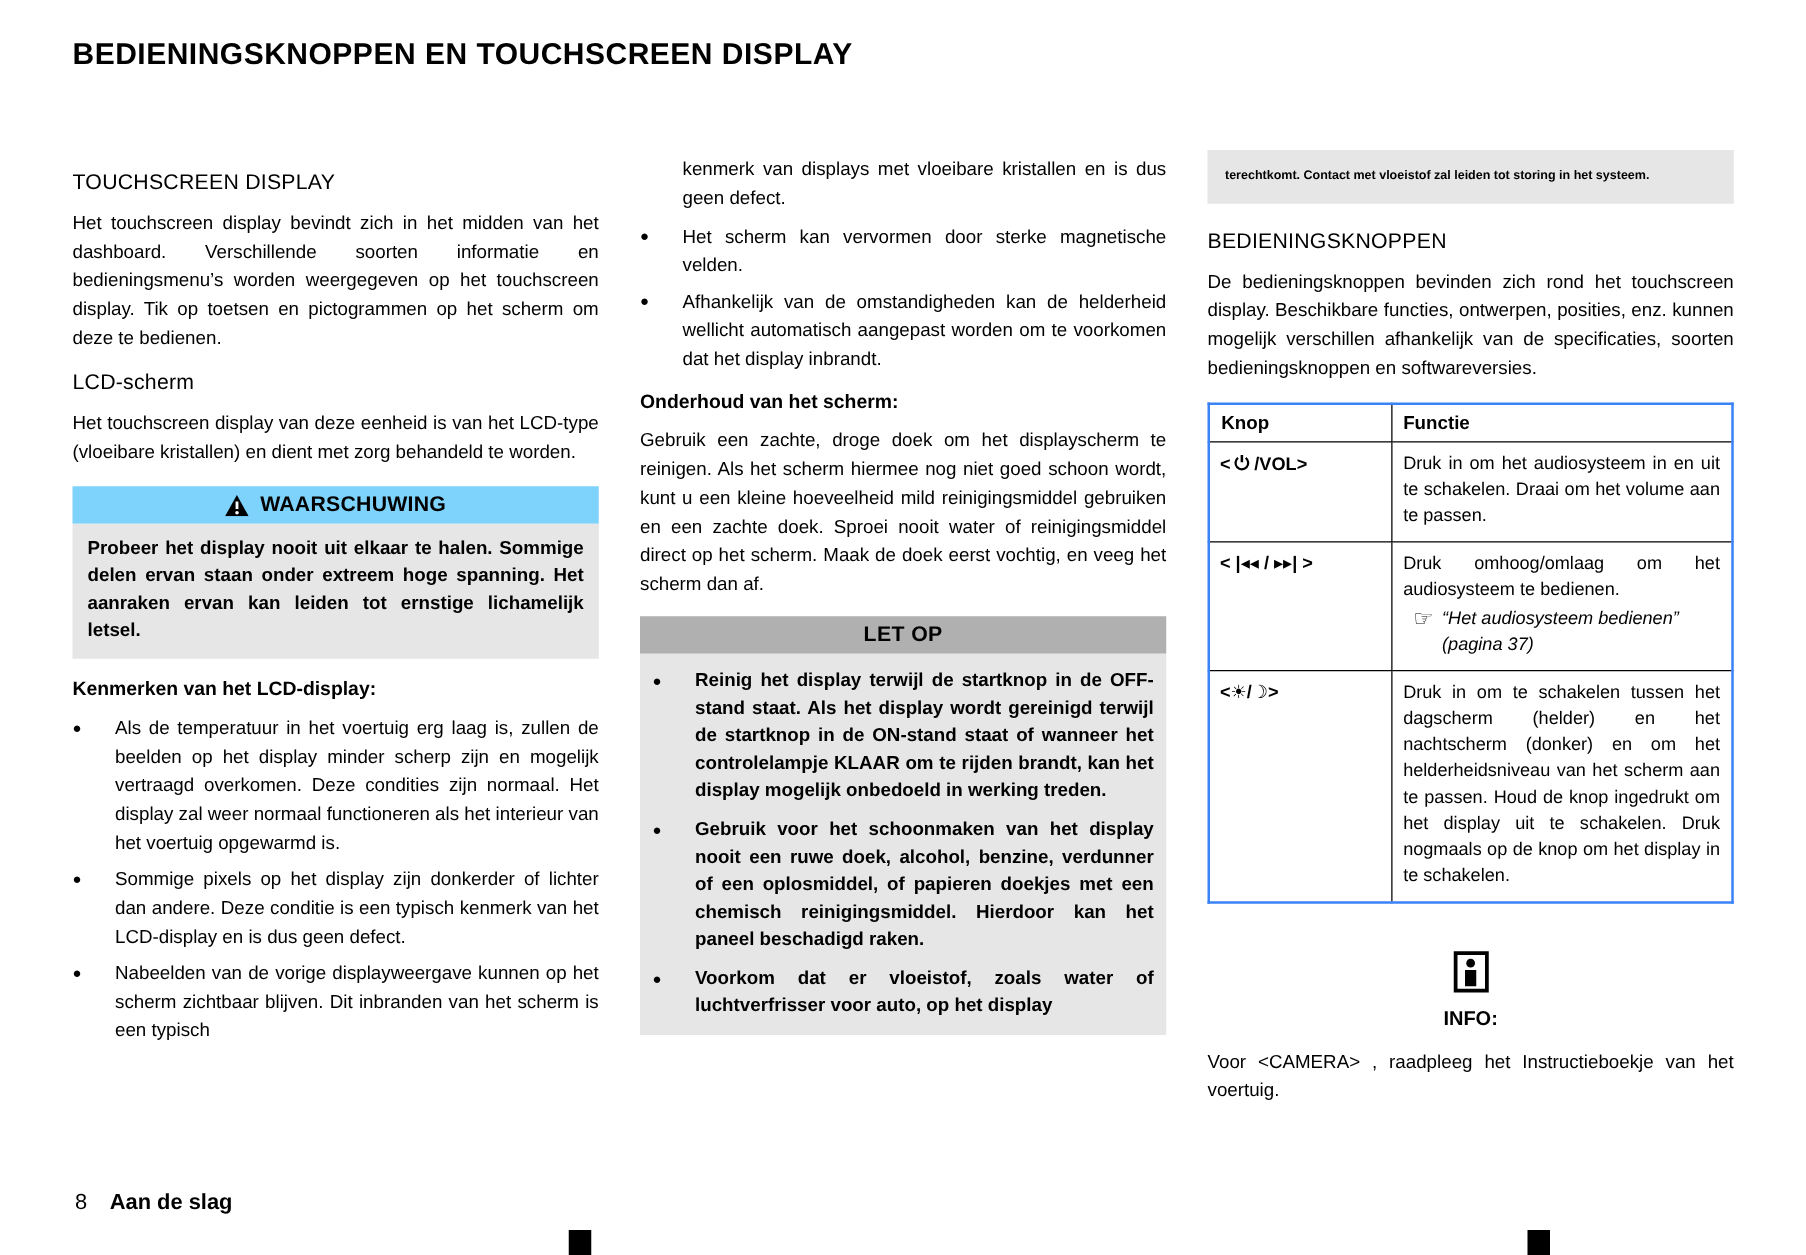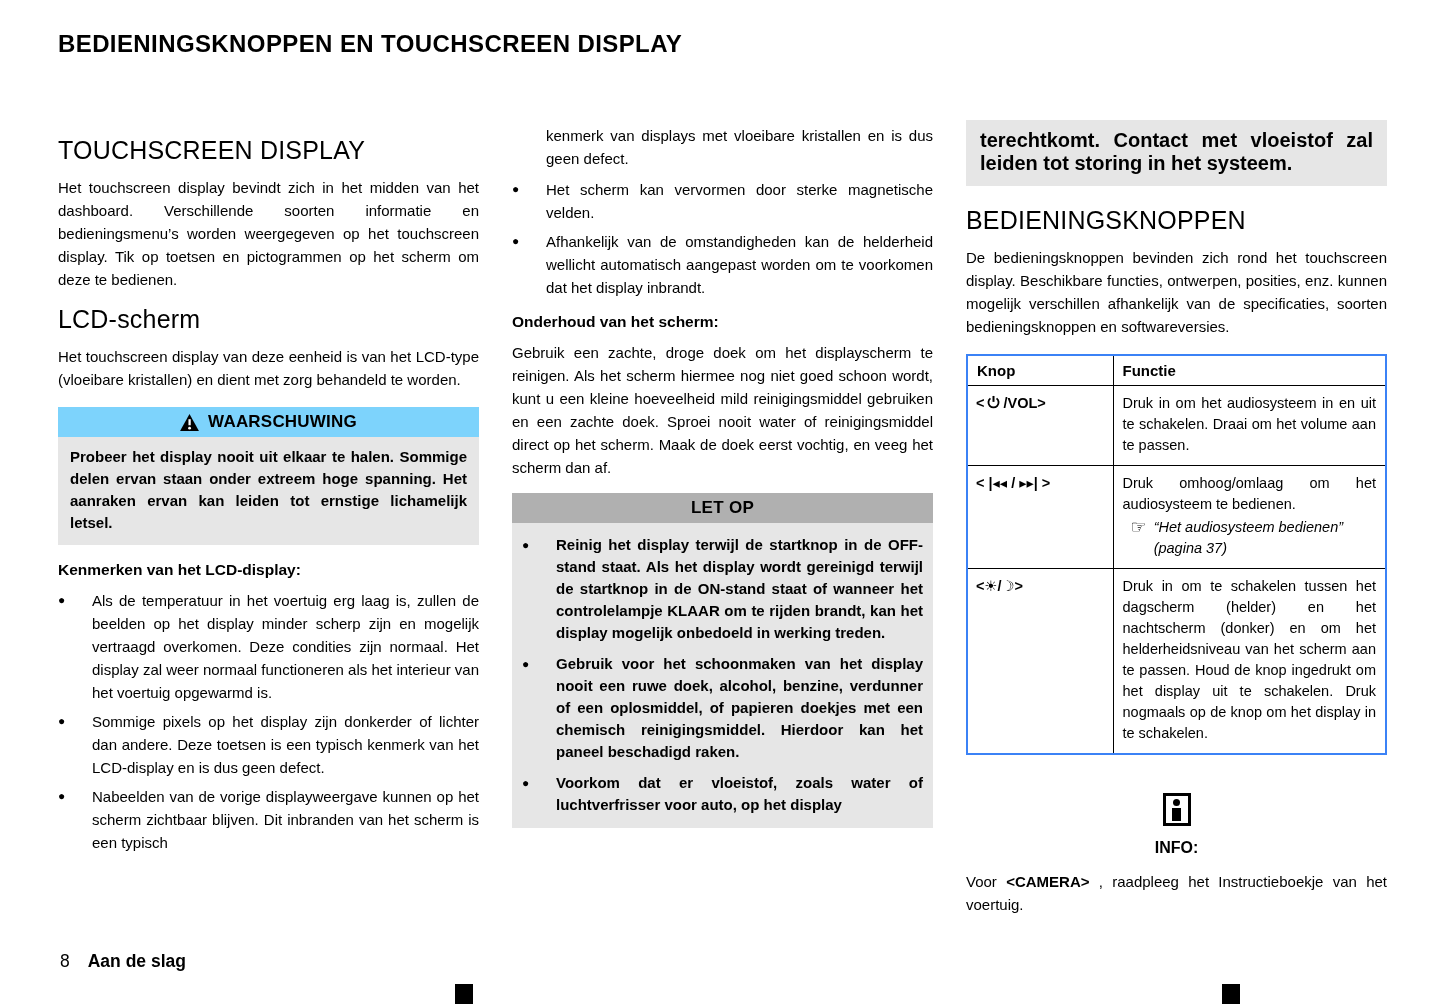"TOUCHSCREEN DISPLAY" .section-heading { font-size: 25px -> 17px }
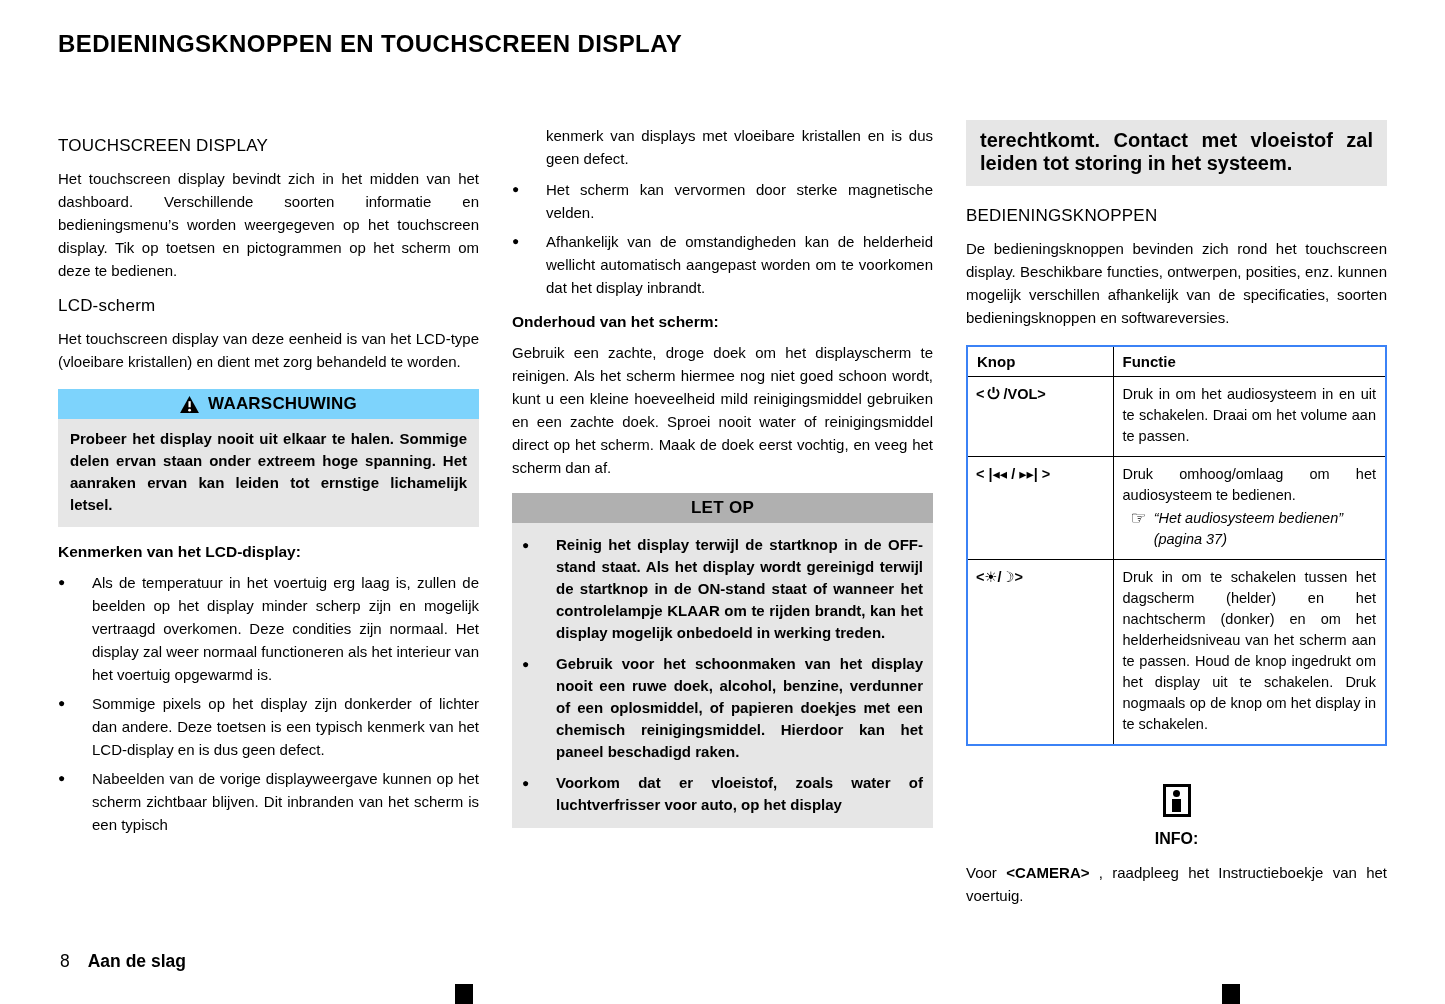"terechtkomt. Contact met vloeistof zal" .notice-box { font-size: 20px -> 10px }
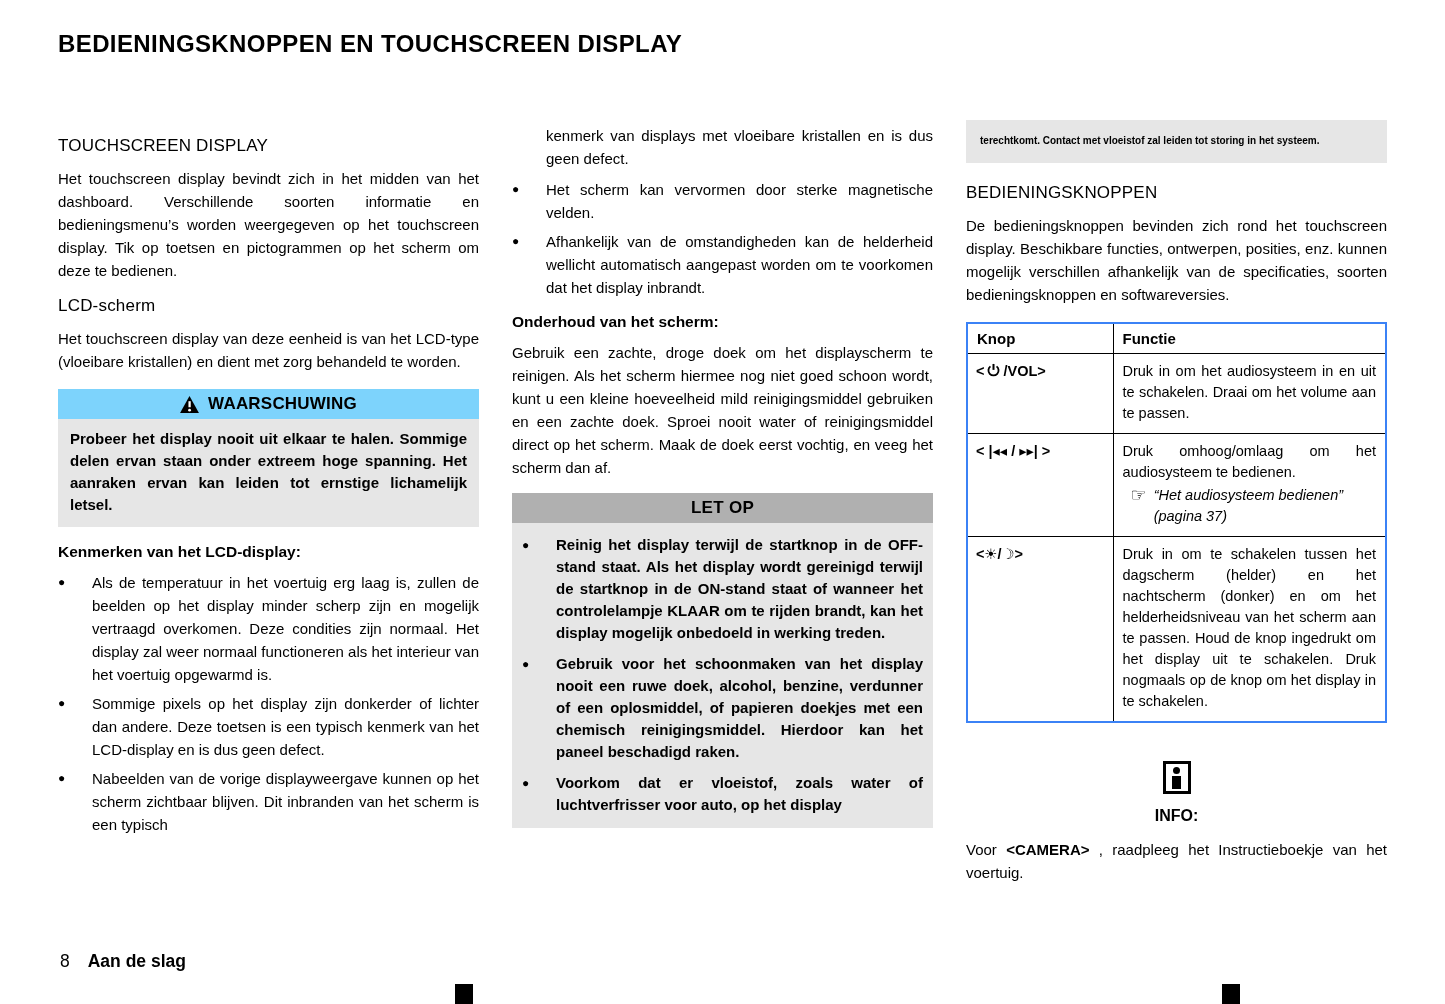"Sommige pixels op het display" p.btext { text: toetsen -> conditie }
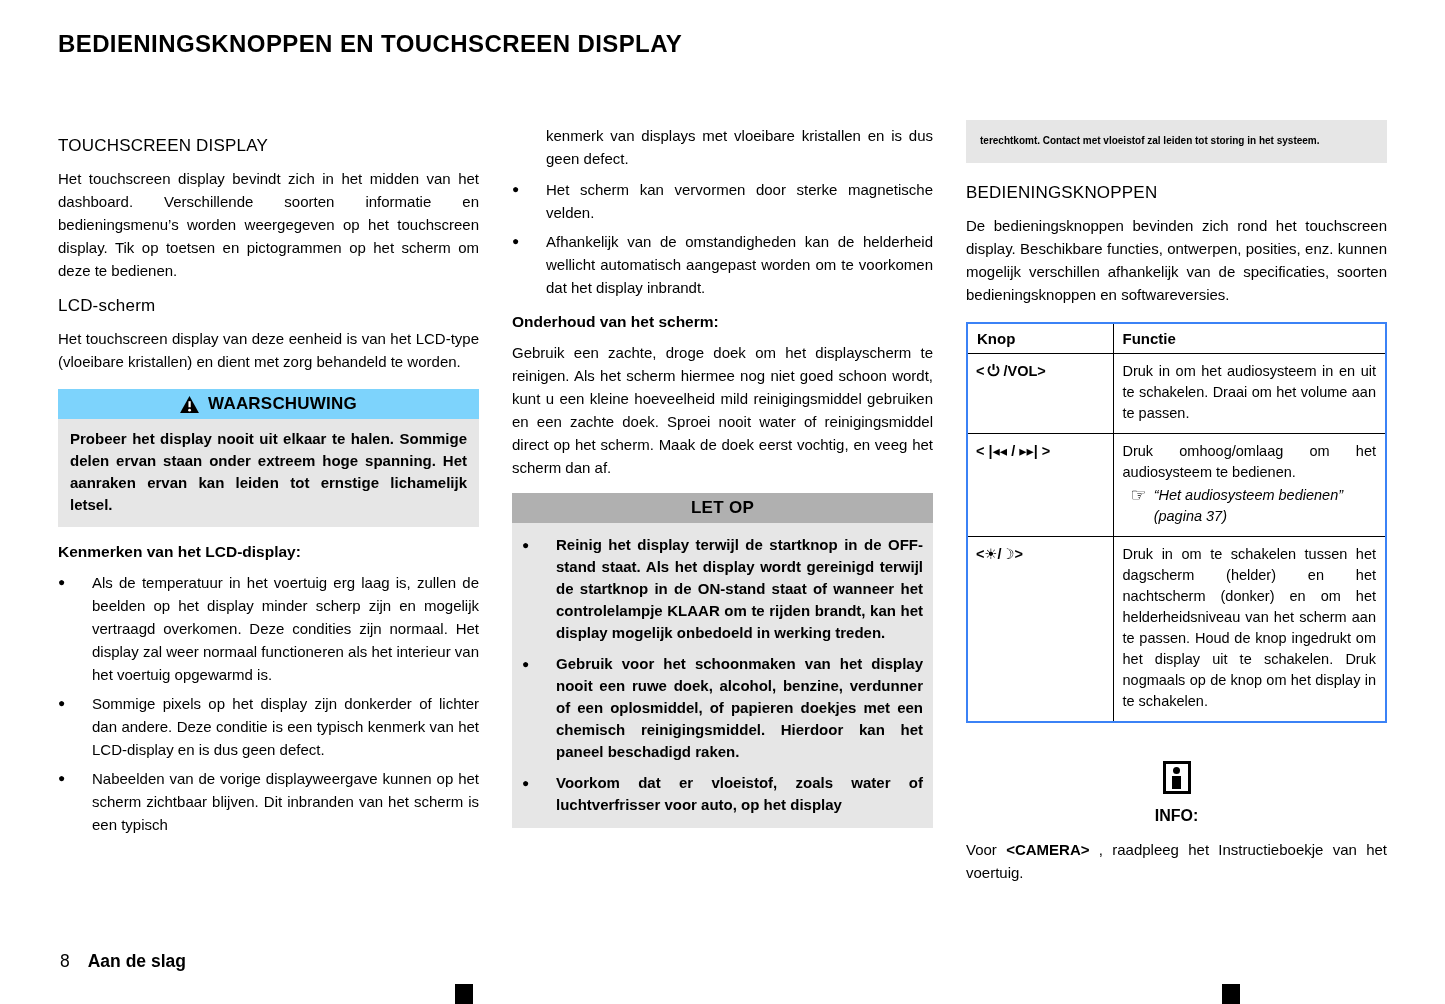"<CAMERA>" .info-text .camera { font-weight: 700 -> 400 }
